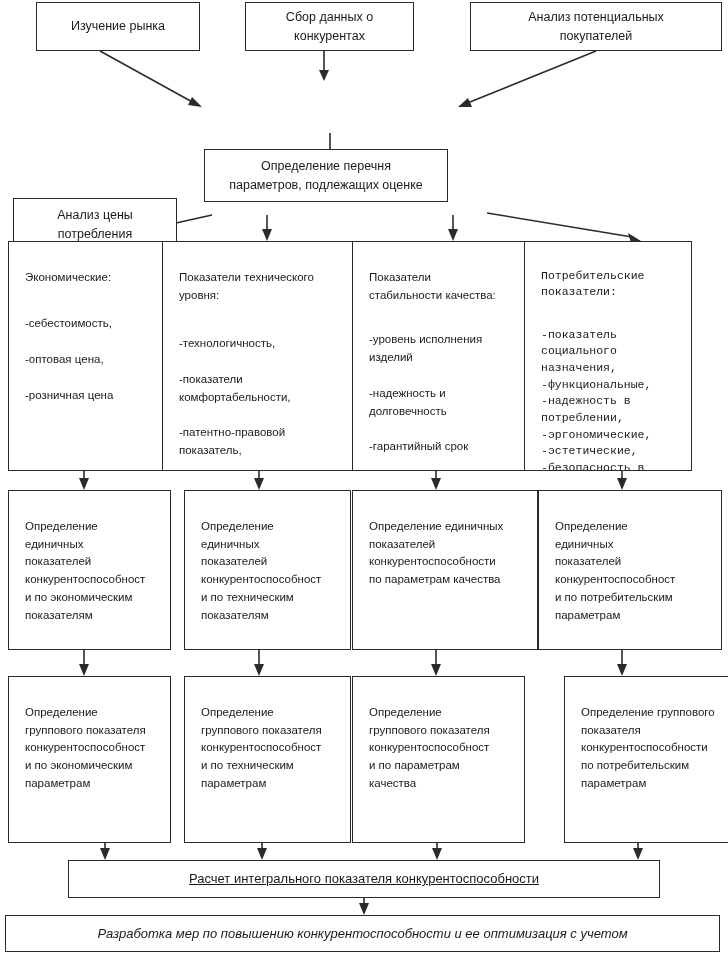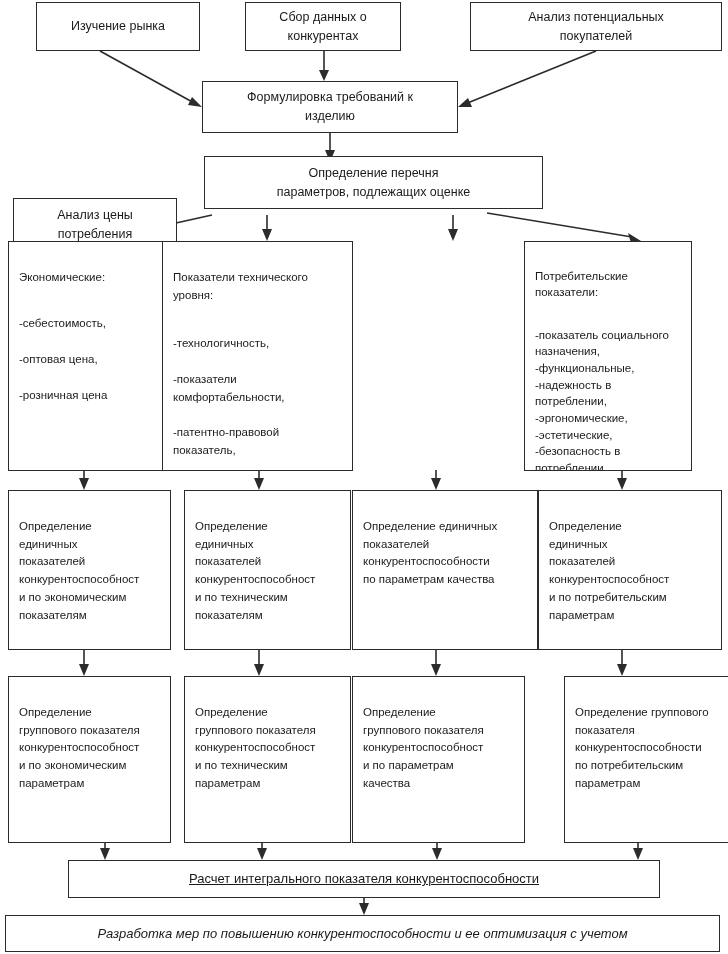"Сбор данных о" div.box { width: 156px -> 169px }
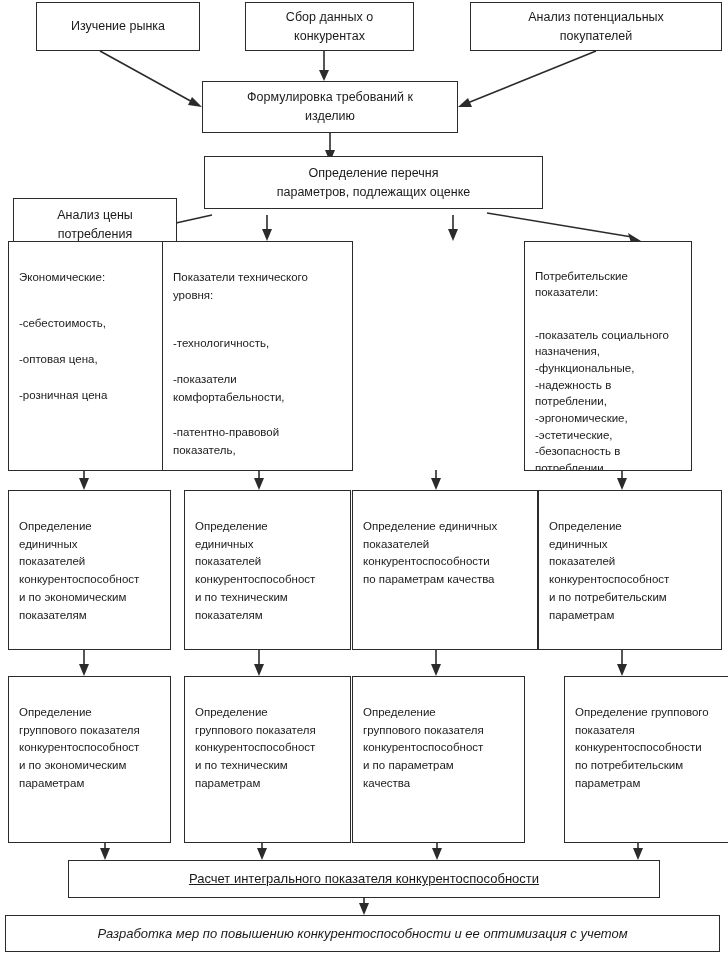"Формулировка требований к" div.box { html: <div> <span>Формулировка требований к изделию</span> </div> -> none }
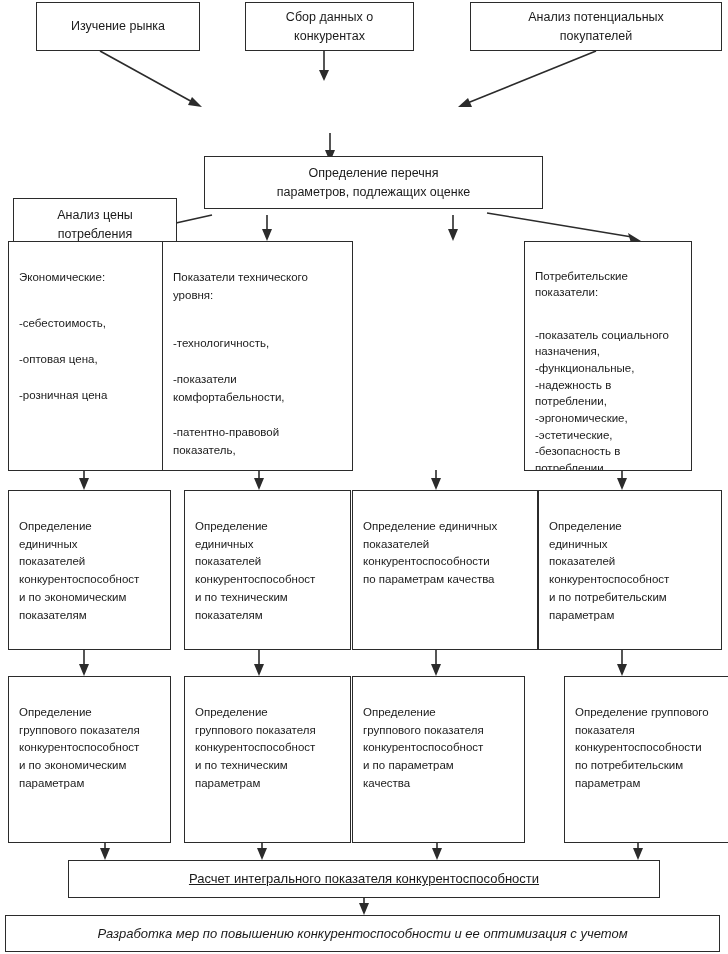"Определение перечня" div.box { top: 156px -> 149px; width: 339px -> 244px }
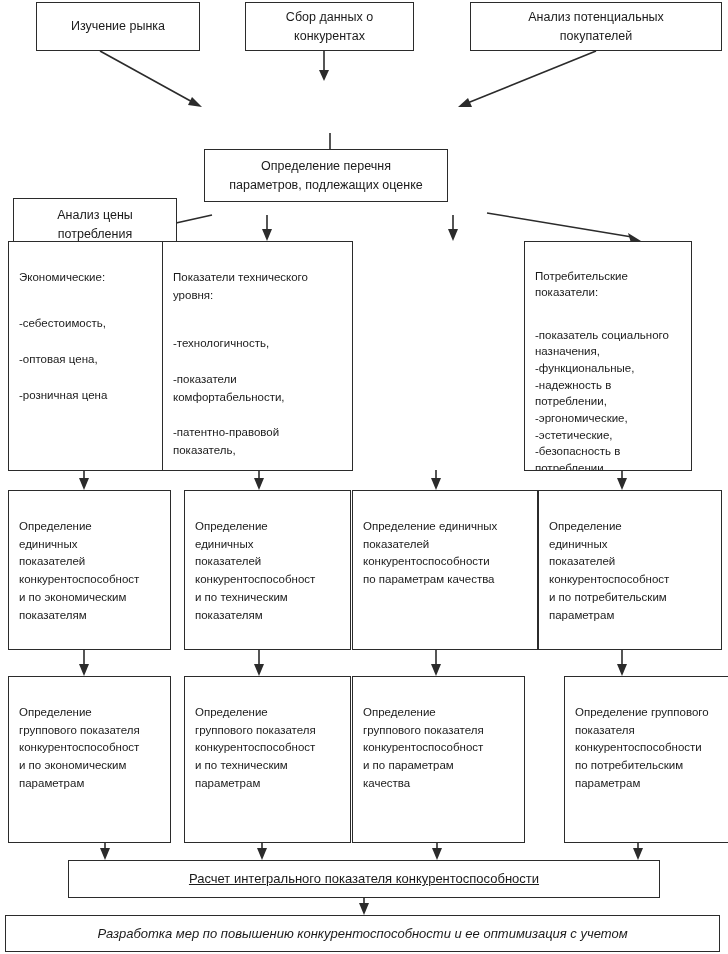"Экономические:" .cell { padding: 9px 9px 6px 10px -> 9px 9px 6px 16px }
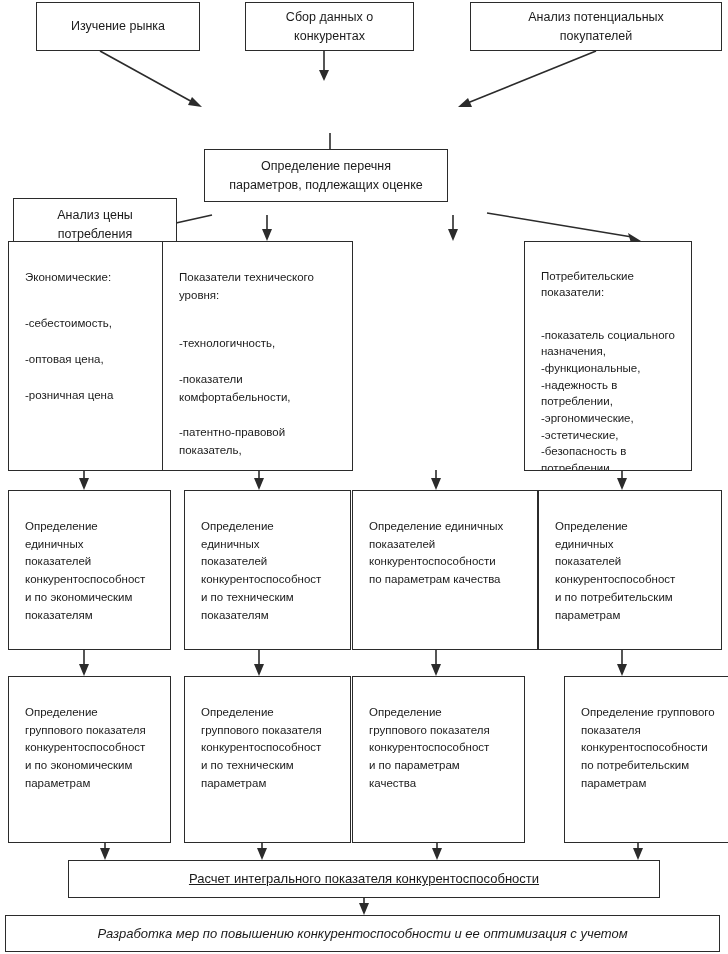"Показатели" div.cell { html: none -> <div> <div>Показатели стабильности качества:</div> <div>-уровень исполнения изделий -надежность и долговечность -гарантийный срок -внешний вид</div> </div> }
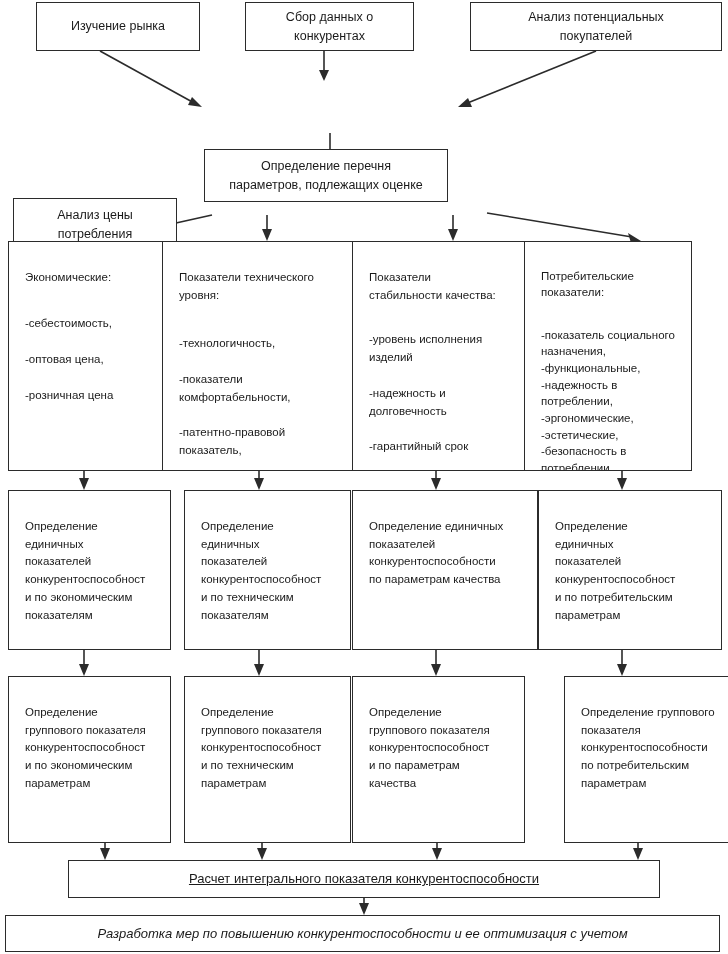"Потребительские" div.cell { font-family: none -> Liberation Mono, monospace }
